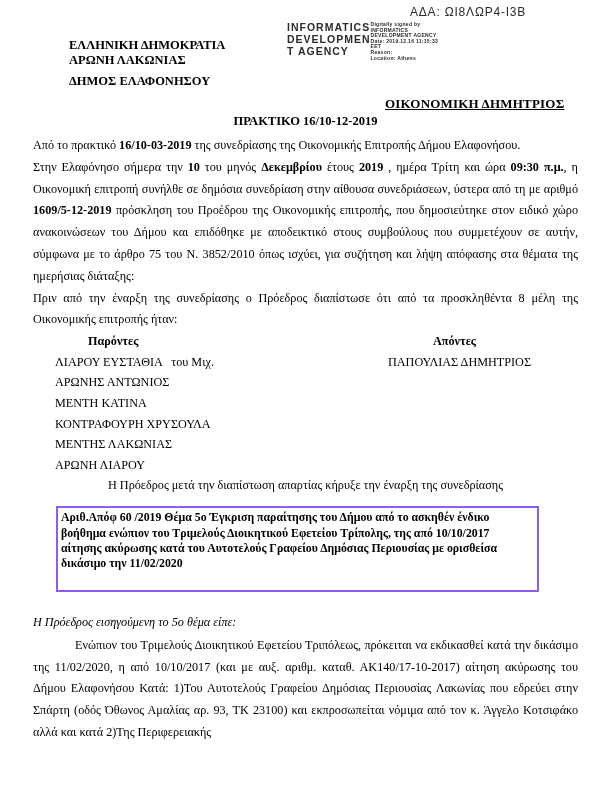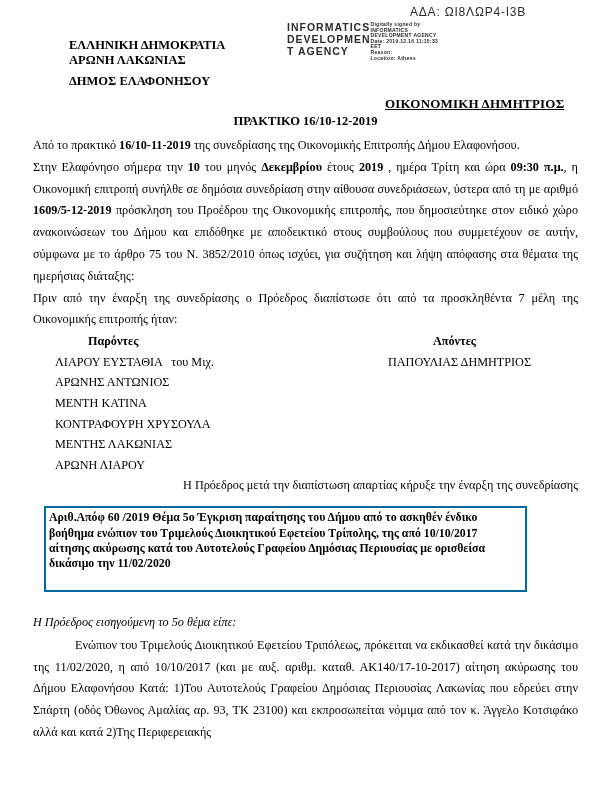"16/10-11-2019" b { text: 16/10-11-2019 -> 16/10-03-2019 }
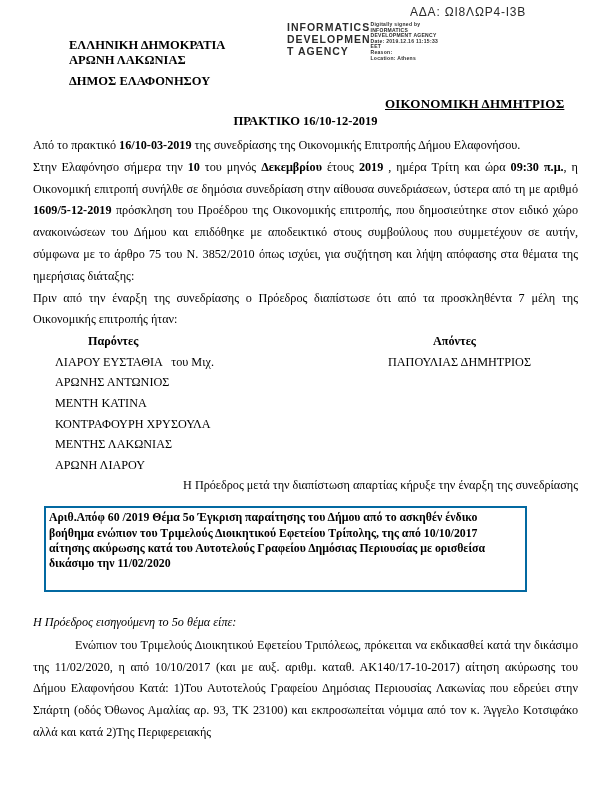"Πριν από την έναρξη της" p.par { text: 7 -> 8 }
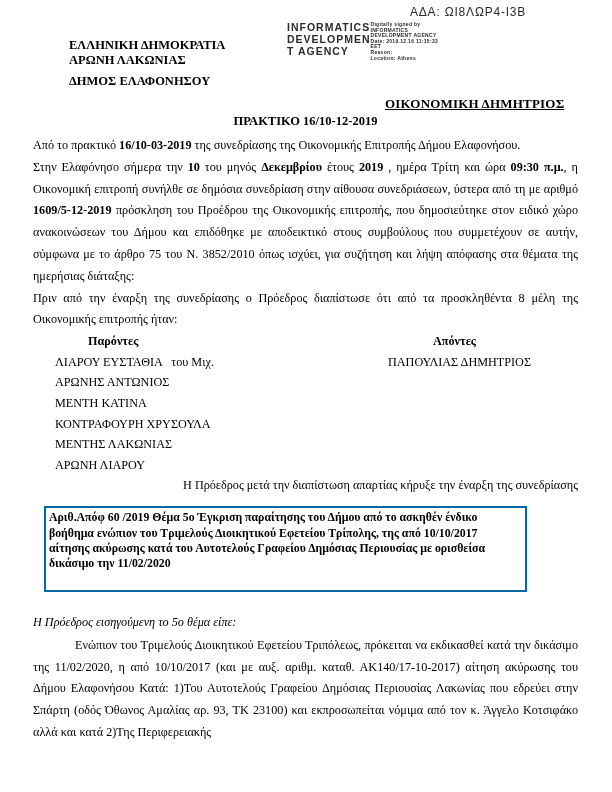"Η Πρόεδρος μετά την διαπίστωση" .par-quorum { text-align: right -> center }
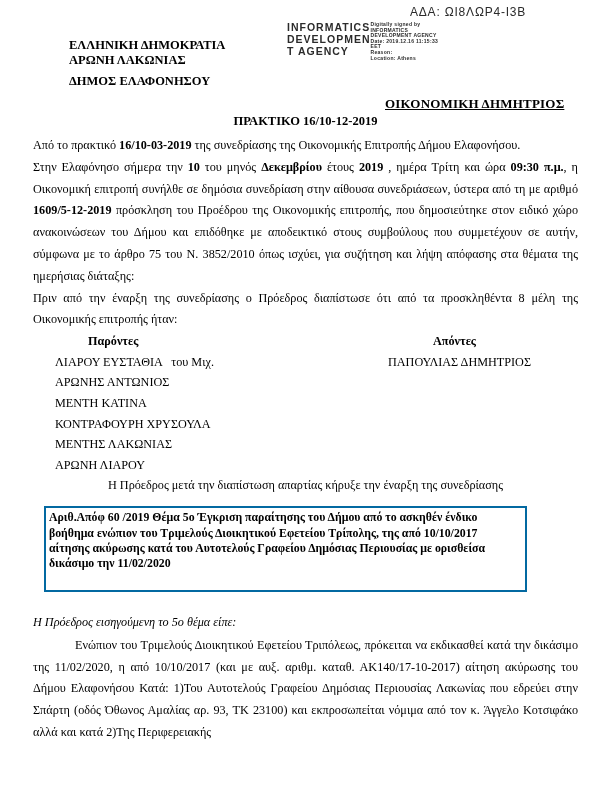"Αριθ.Απόφ 60 /2019 Θέμα 5ο" .decision-box { border: 2px solid #0369a1 -> 2px solid #8b5cf6; margin: 9px 0 0 11px -> 9px 0 0 23px }
